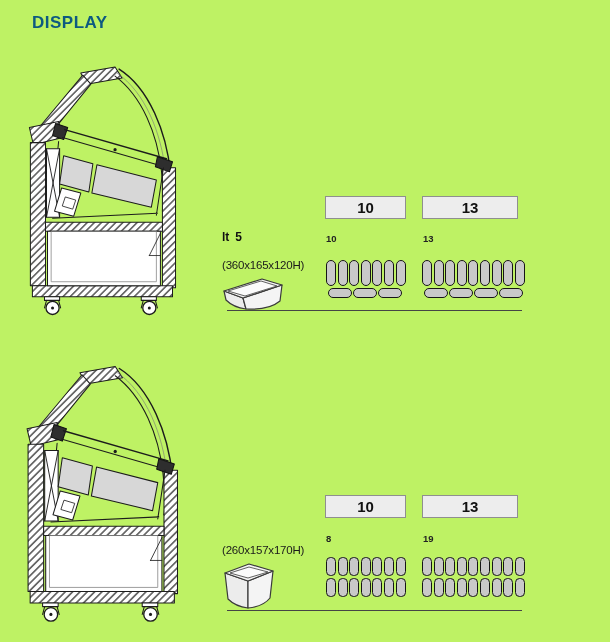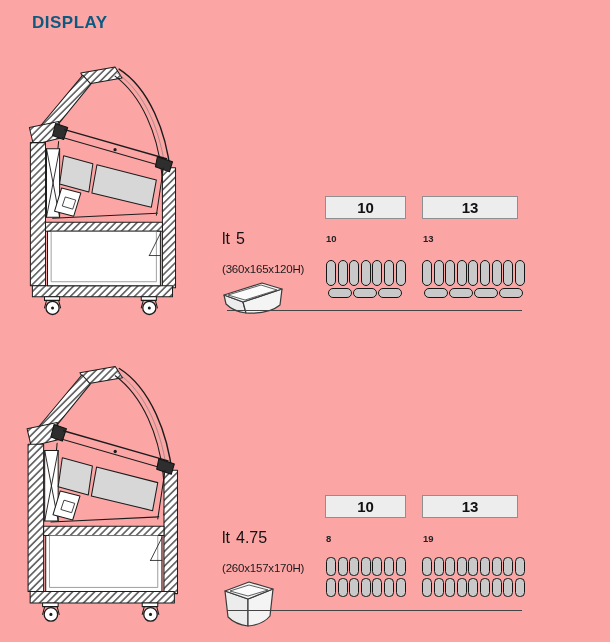"DISPLAY" .page { background: #fca5a5 -> #bef264 }
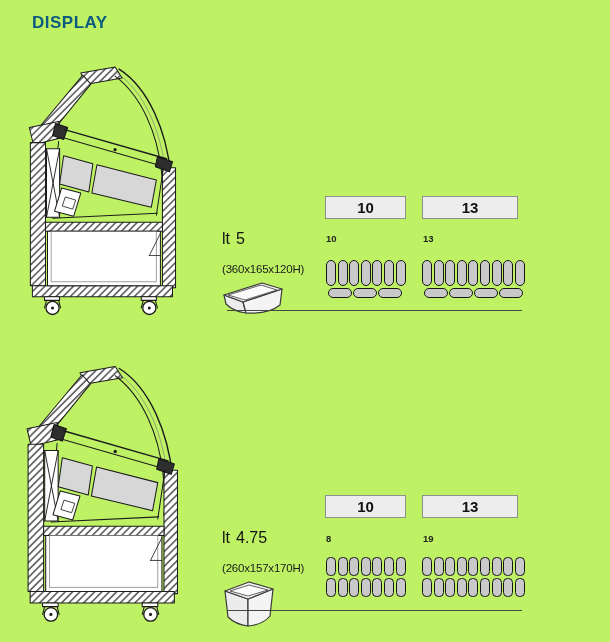"lt 5" .cap { font-size: 16px -> 12px; font-weight: normal -> bold }
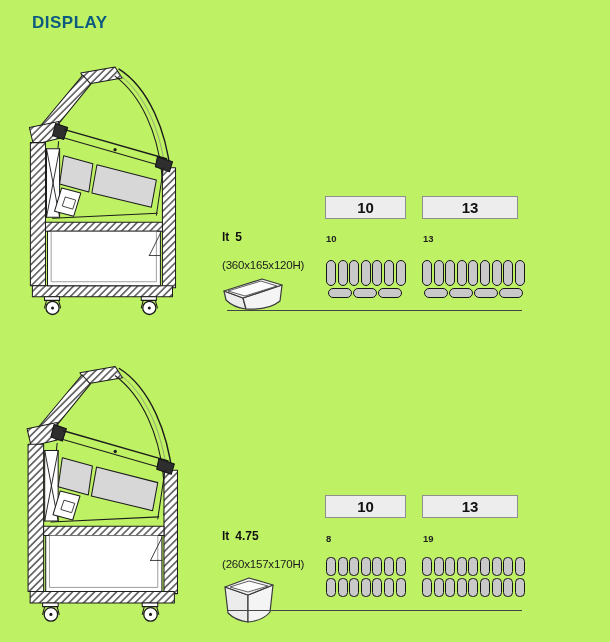"lt 4.75" div.cap { html: <div> <span>lt</span><span>4.75</span> </div> -> none }
